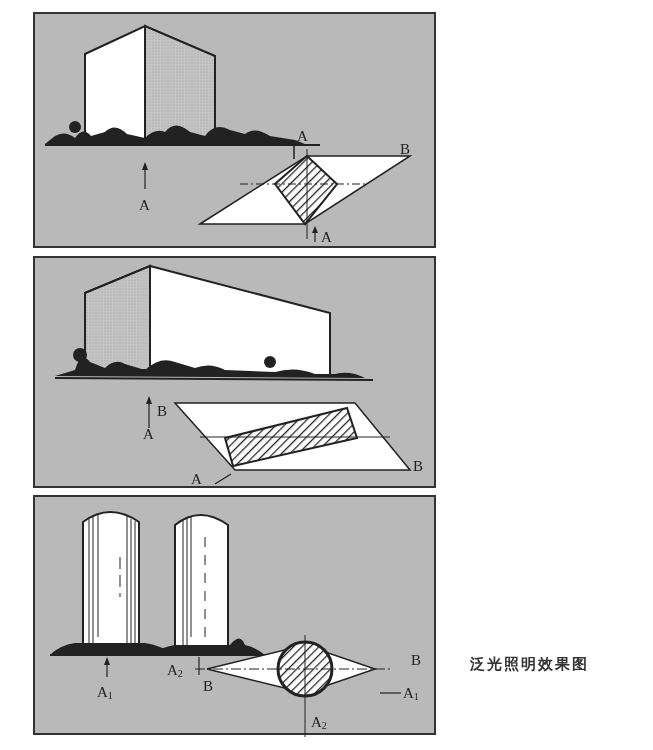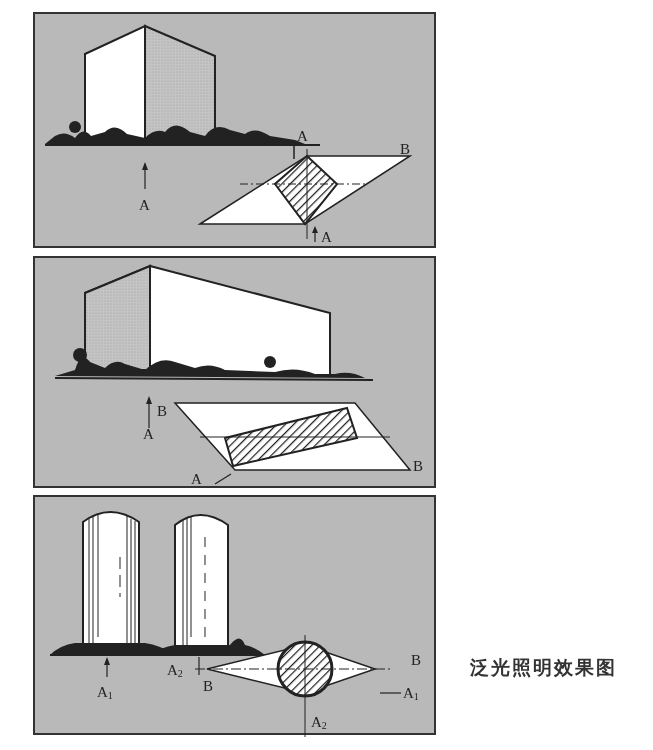"泛光照明效果图" .caption { font-size: 19px -> 15px }
